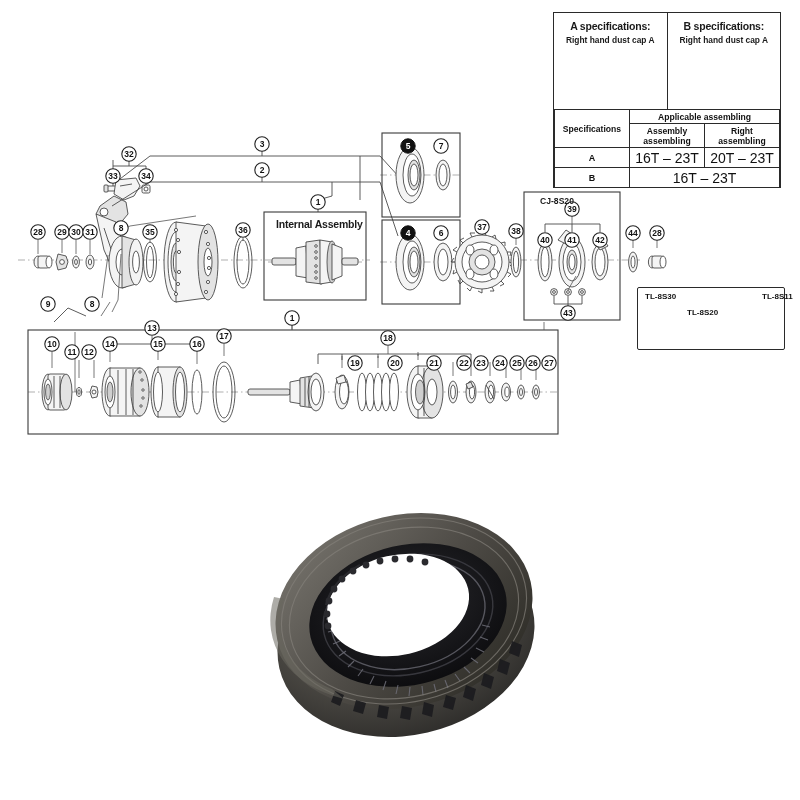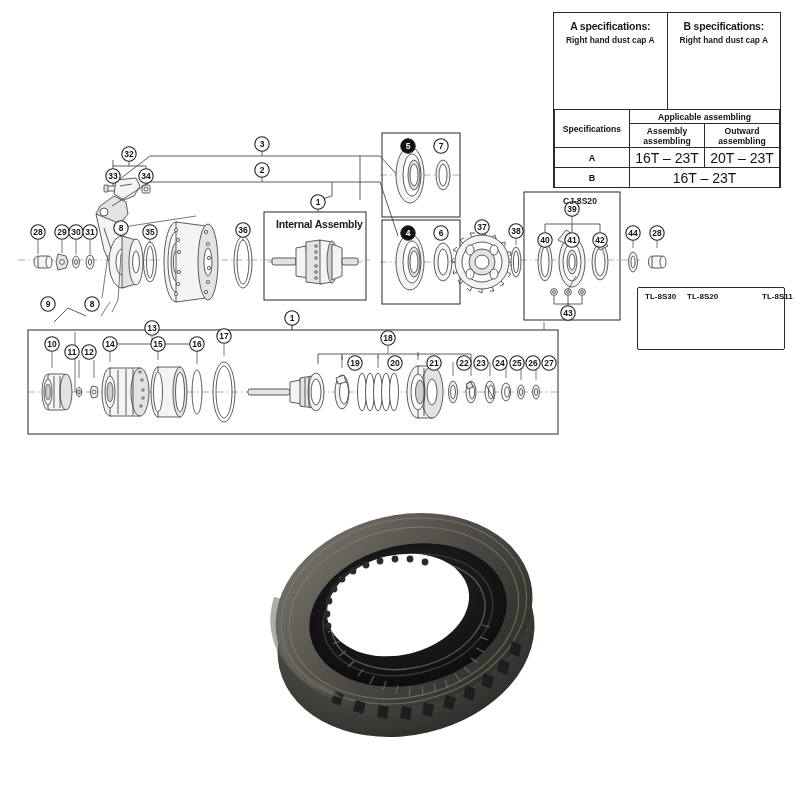"Outward" span { text: Outward -> Right }
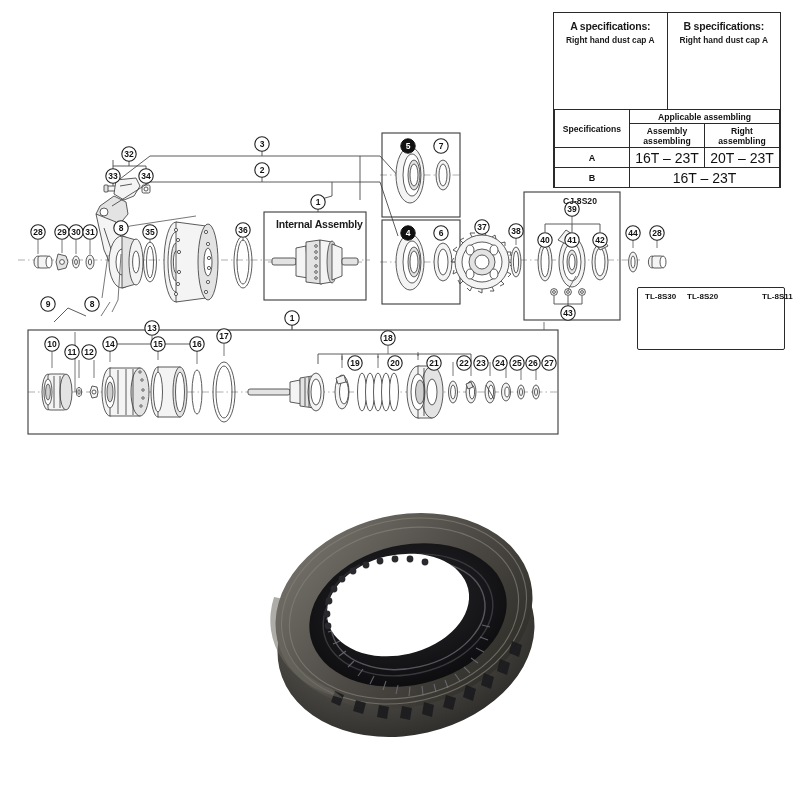"CJ-8S20" .cj-lbl { margin-left: 23px -> none }
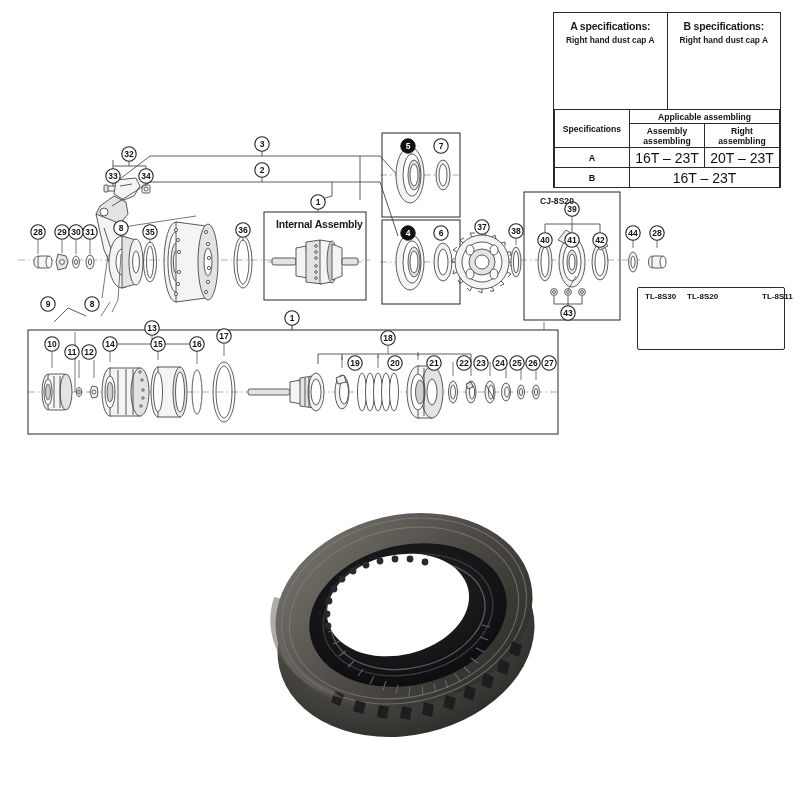"TL-8S20" div.tool-lbl { top: 292px -> 308px }
